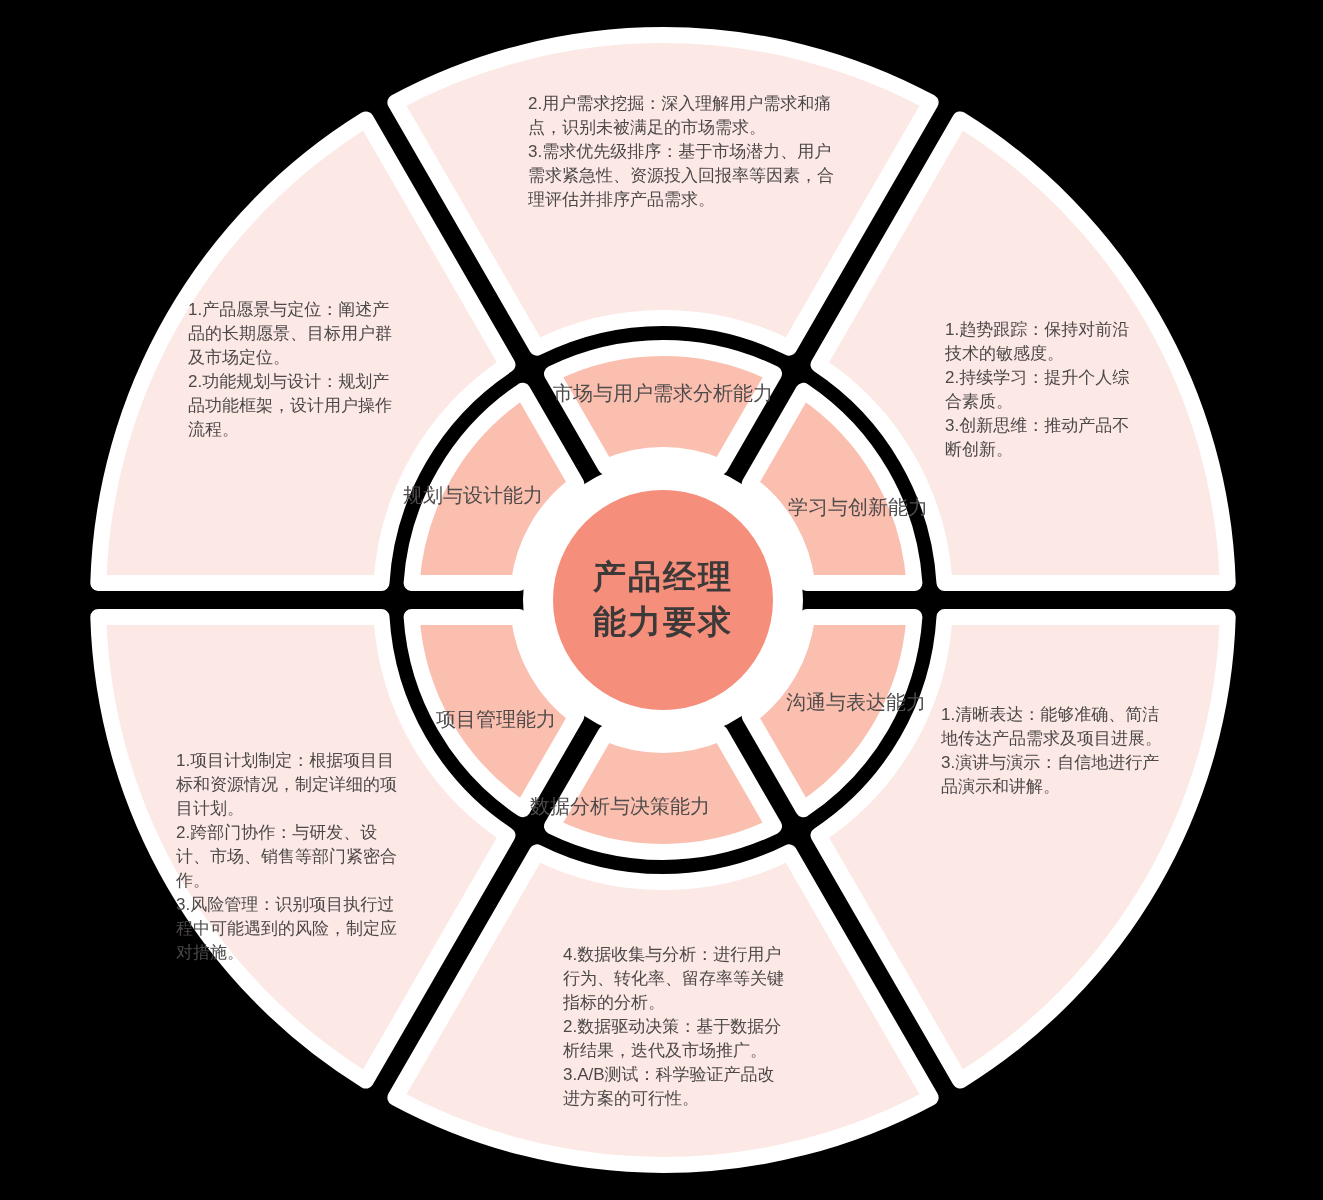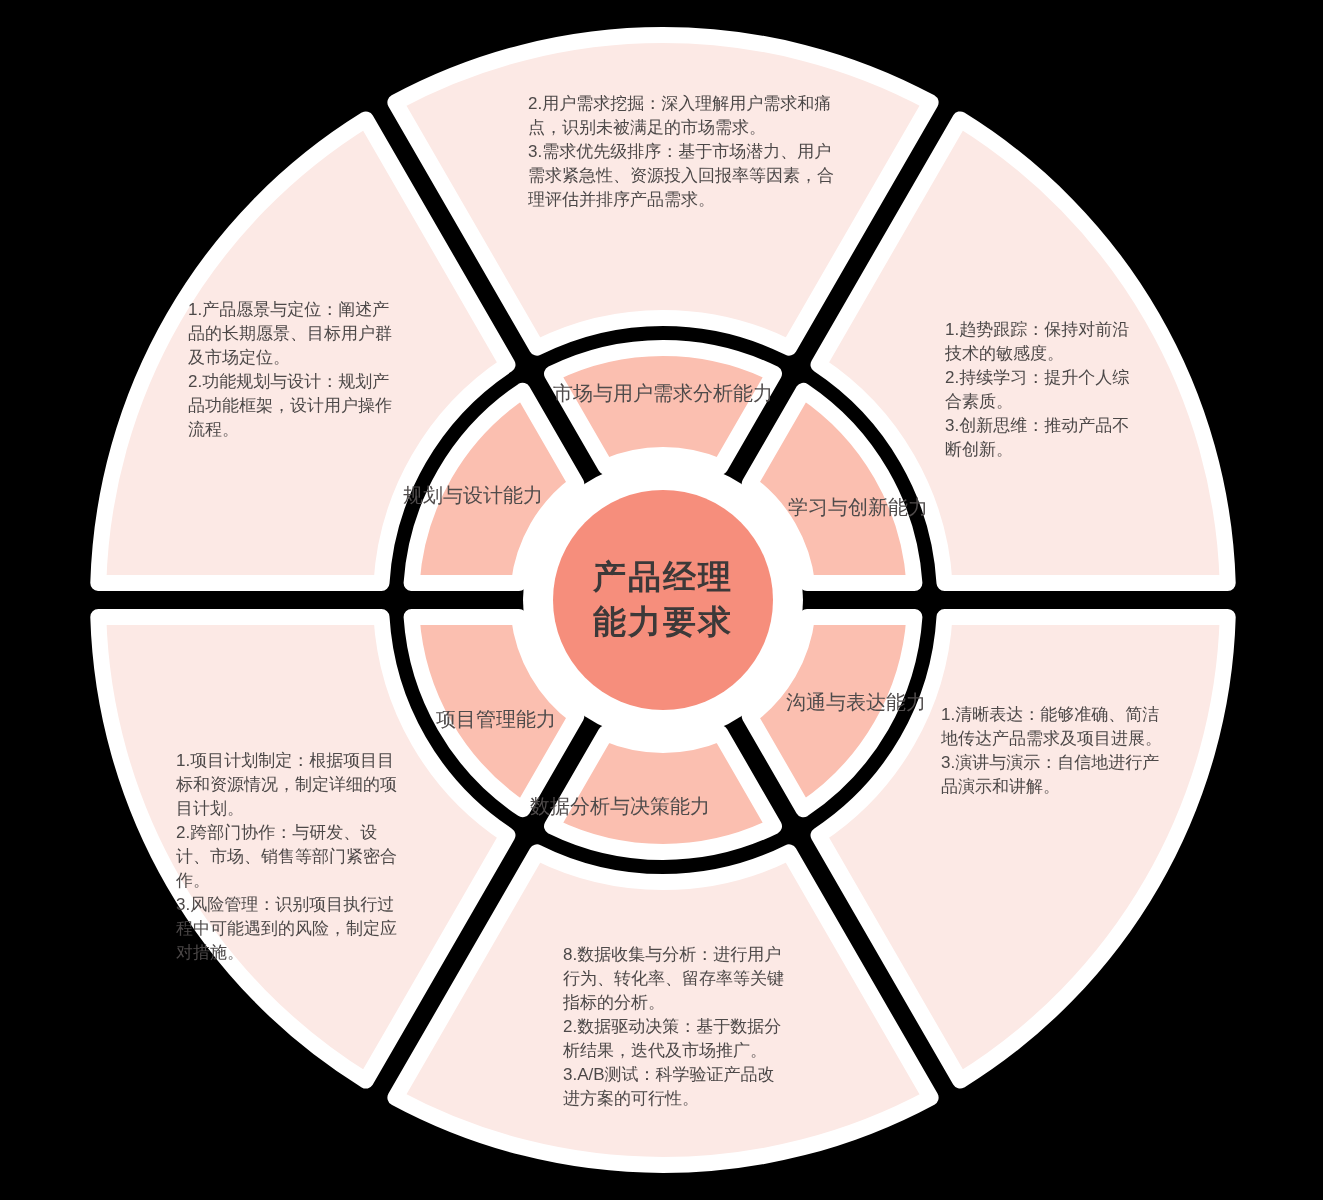"8.数据收集与分析：进行用户行为、转化率、留存率等关键指标的分析。" p { text: 8 -> 4 }
